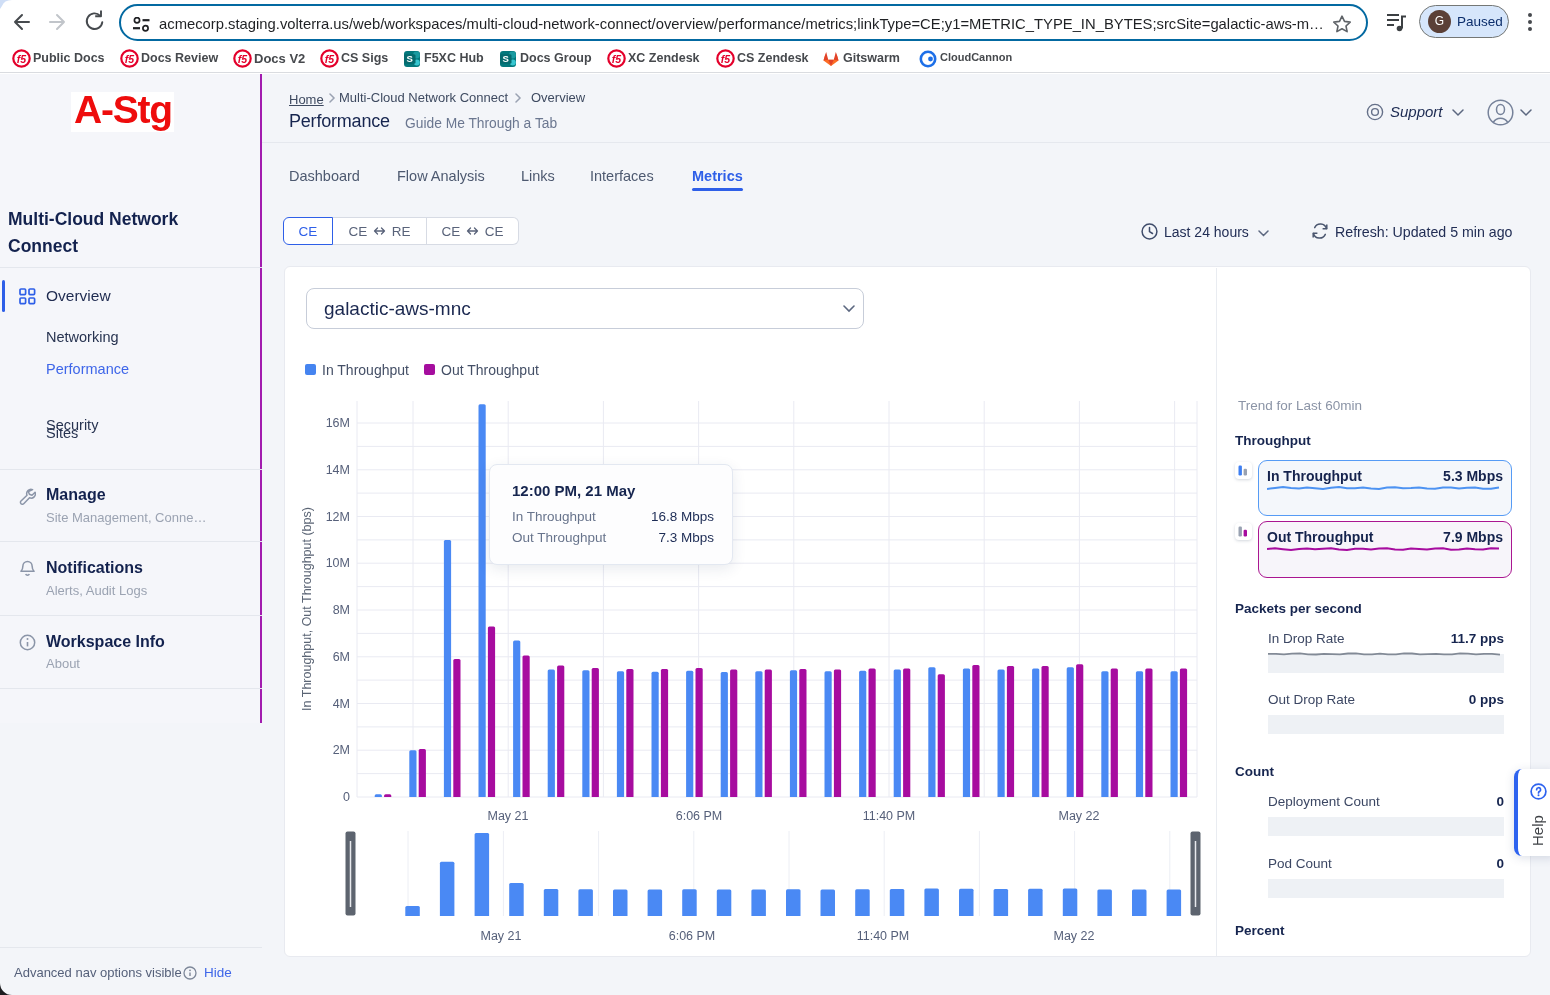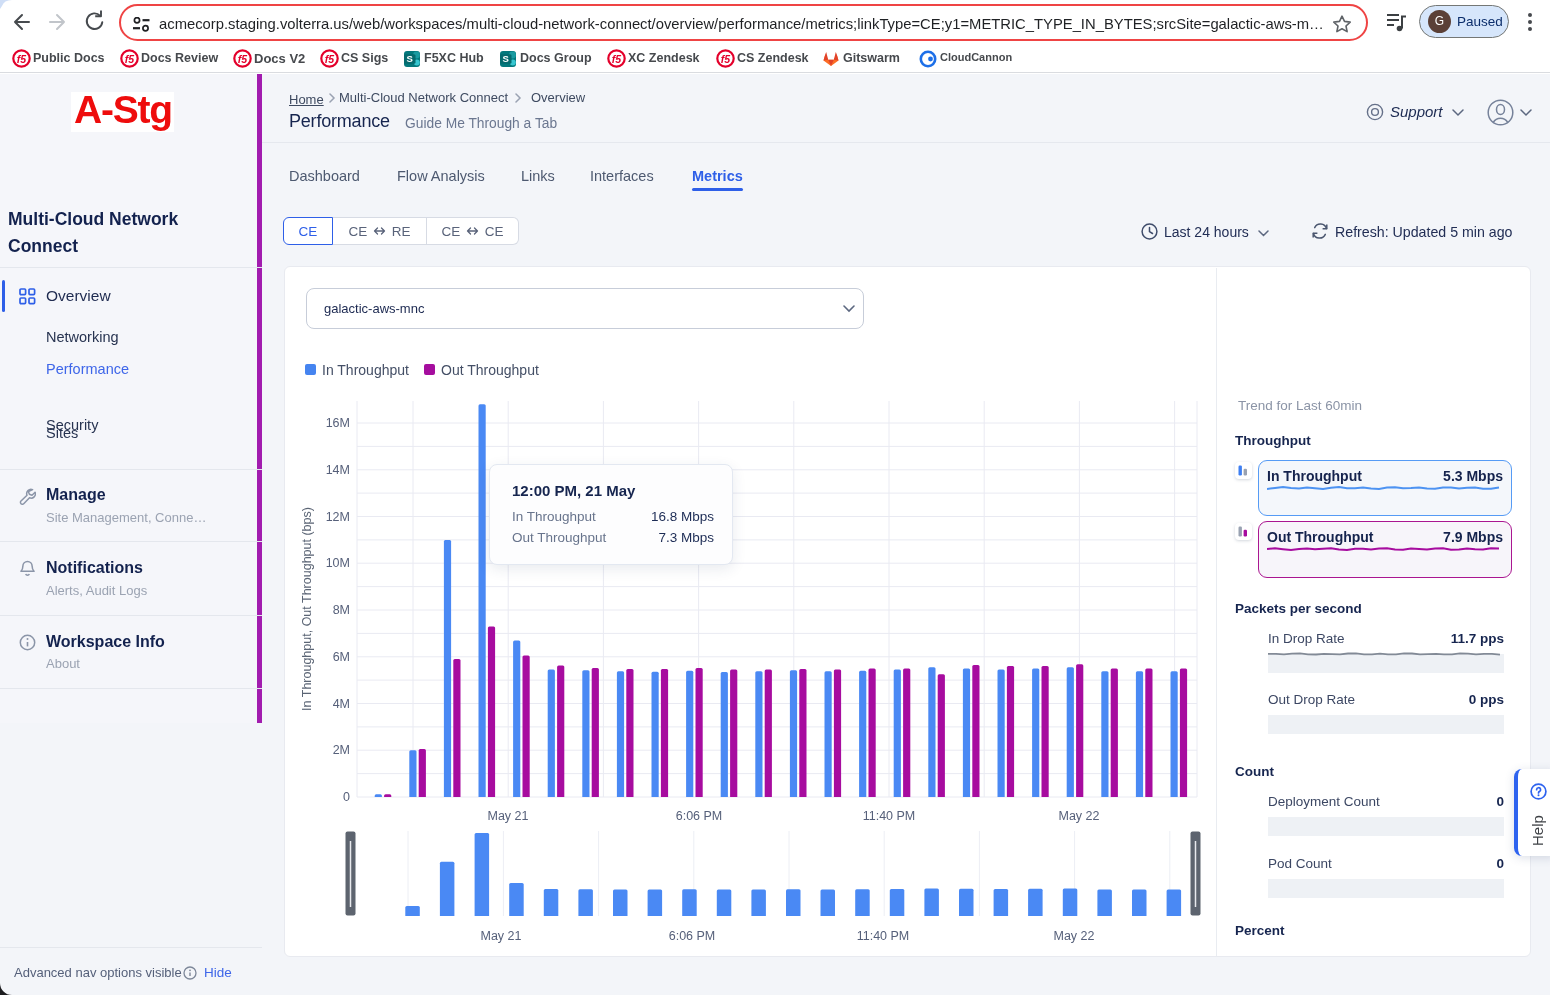"acmecorp.staging.volterra.us/web/workspa" .urlbar { border: 2px solid #ef4444 -> 2px solid #0369a1 }
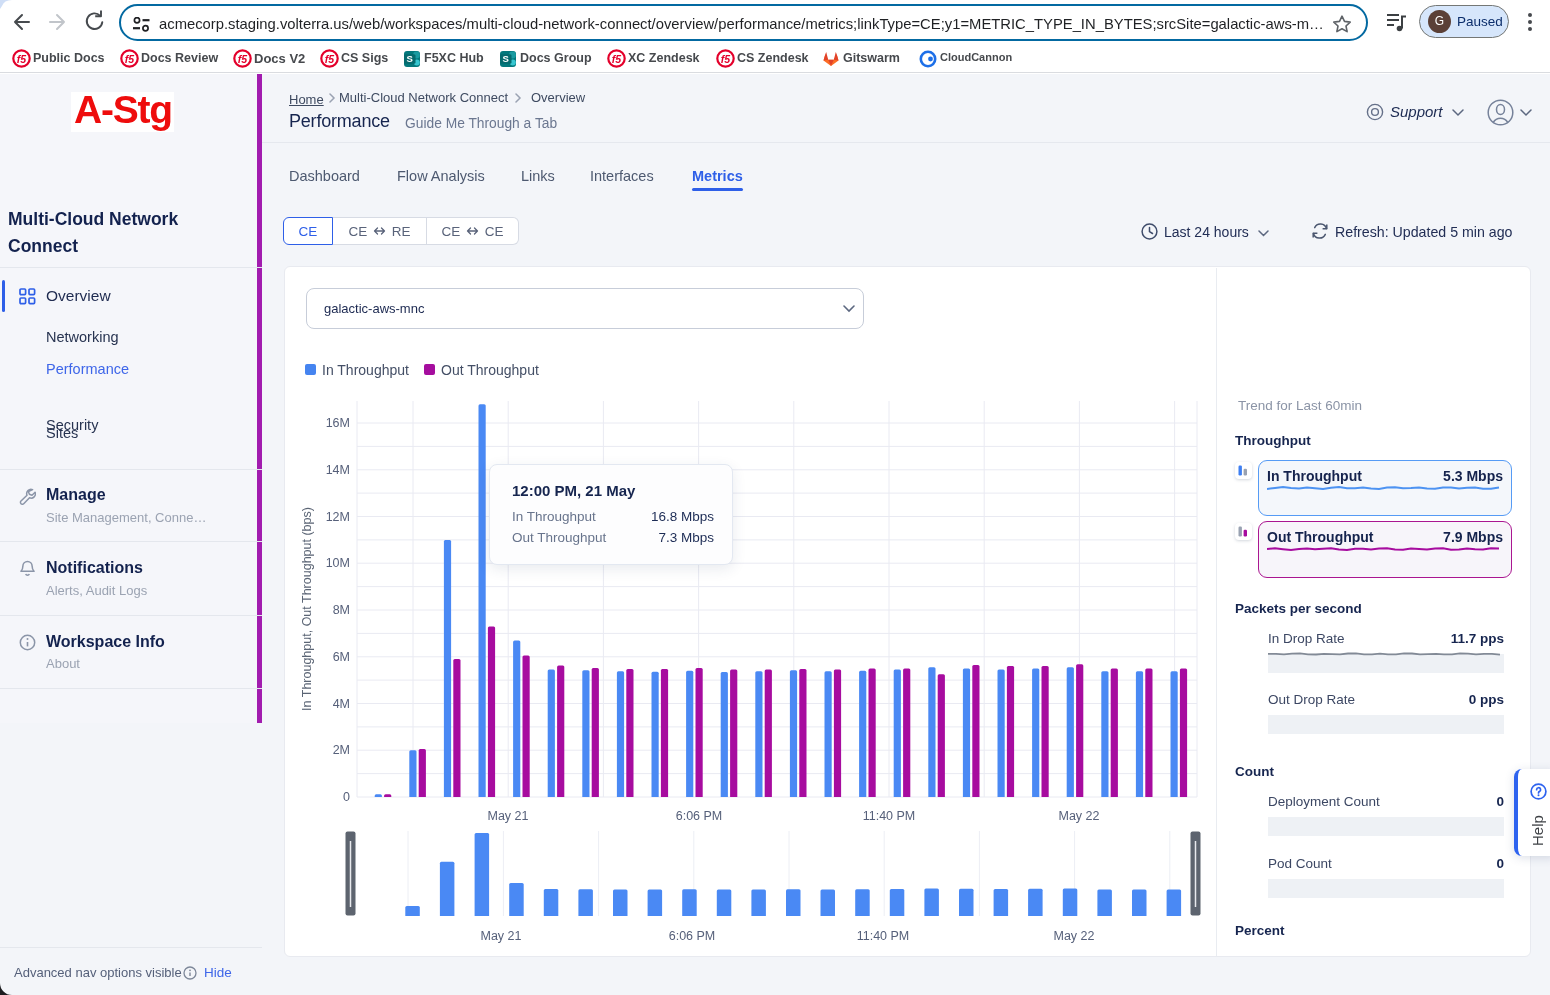"A-Stg" #sidebar { border-right: 5px solid #a21caf -> 2px solid #a21caf }
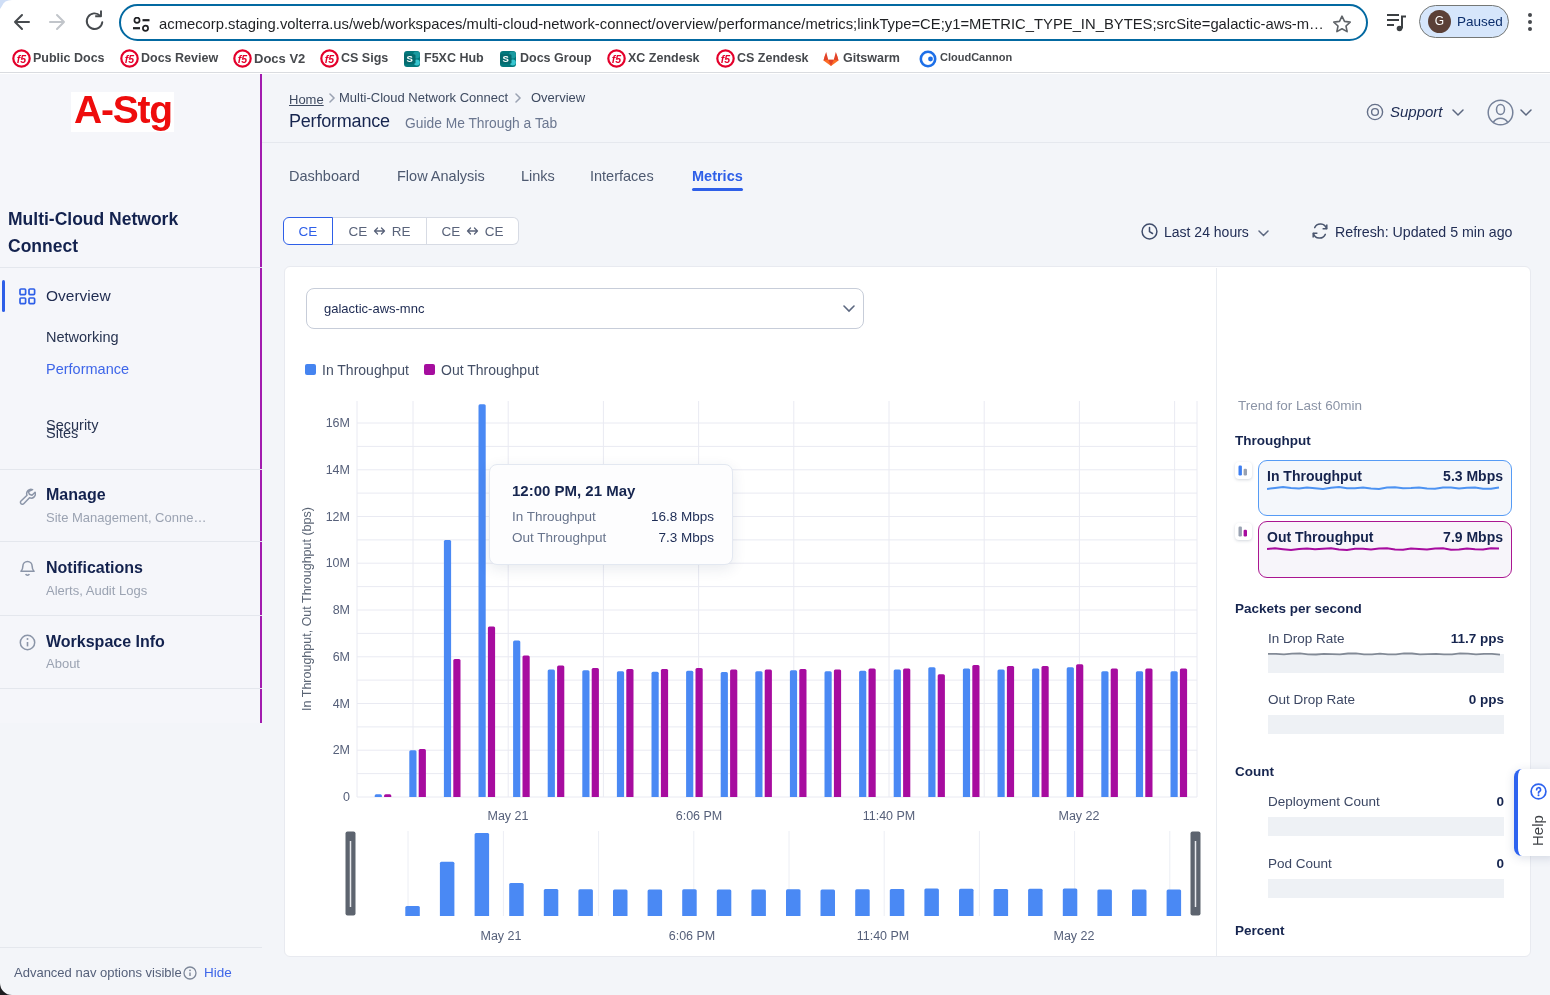"galactic-aws-mnc" div.abs { font-size: 13px -> 19px }
